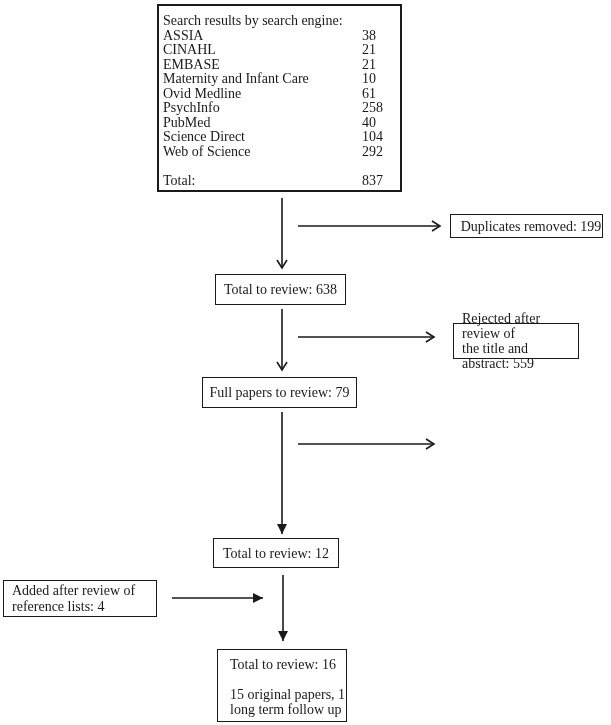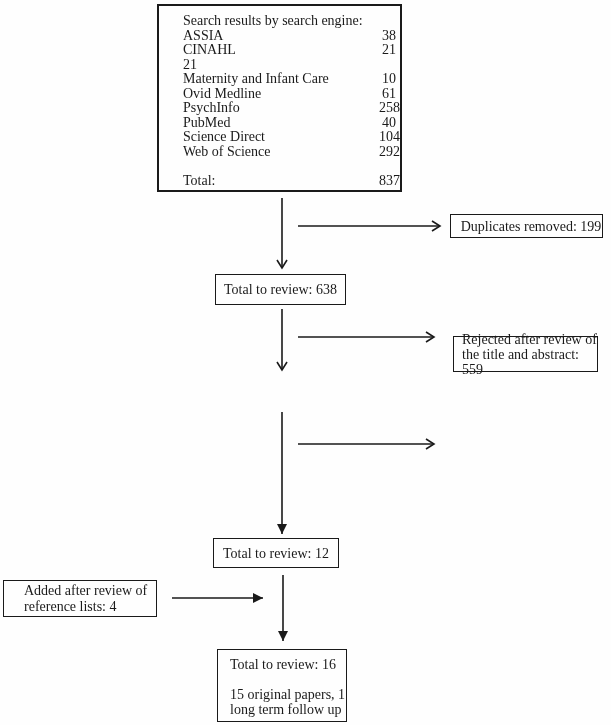"Search results by search engine:" .search-box { padding: 8px 0 0 24px -> 8px 0 0 4px }
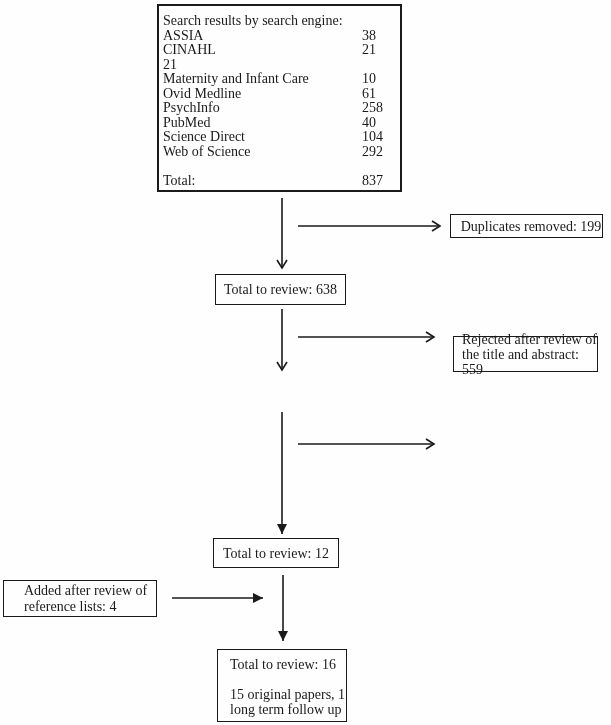"EMBASE" span.lbl { html: none -> <span>EMBASE</span> }
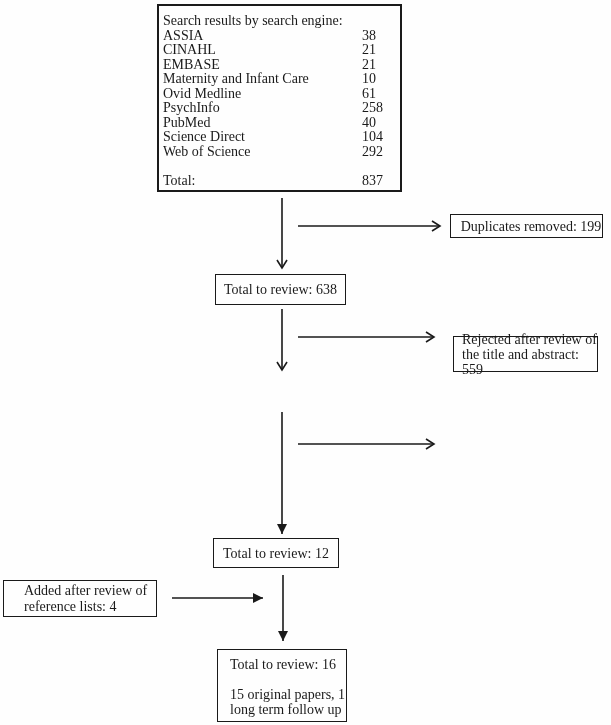"Rejected after review of" .rej-title-box { top: 336px -> 323px; width: 145px -> 126px }
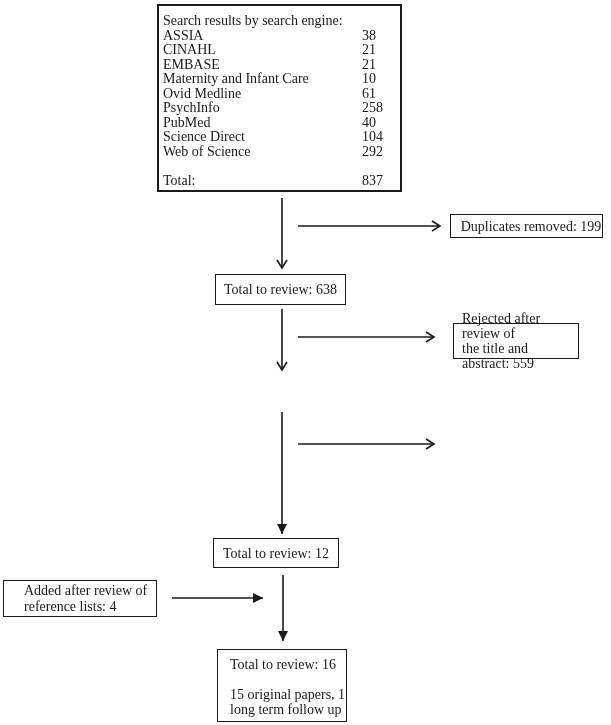"Full papers to review: 79" div.box { html: none -> <div> <span>Full papers to review: 79</span> </div> }
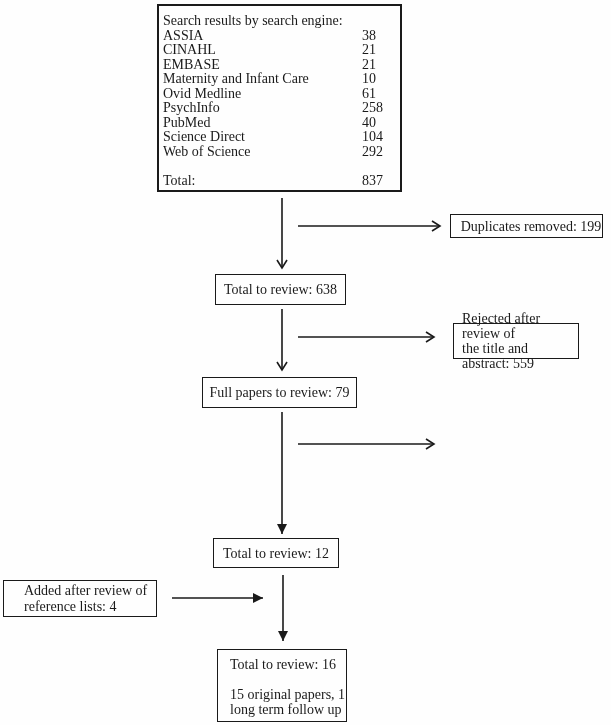"Added after review of" .added-box { padding-left: 20px -> 8px }
